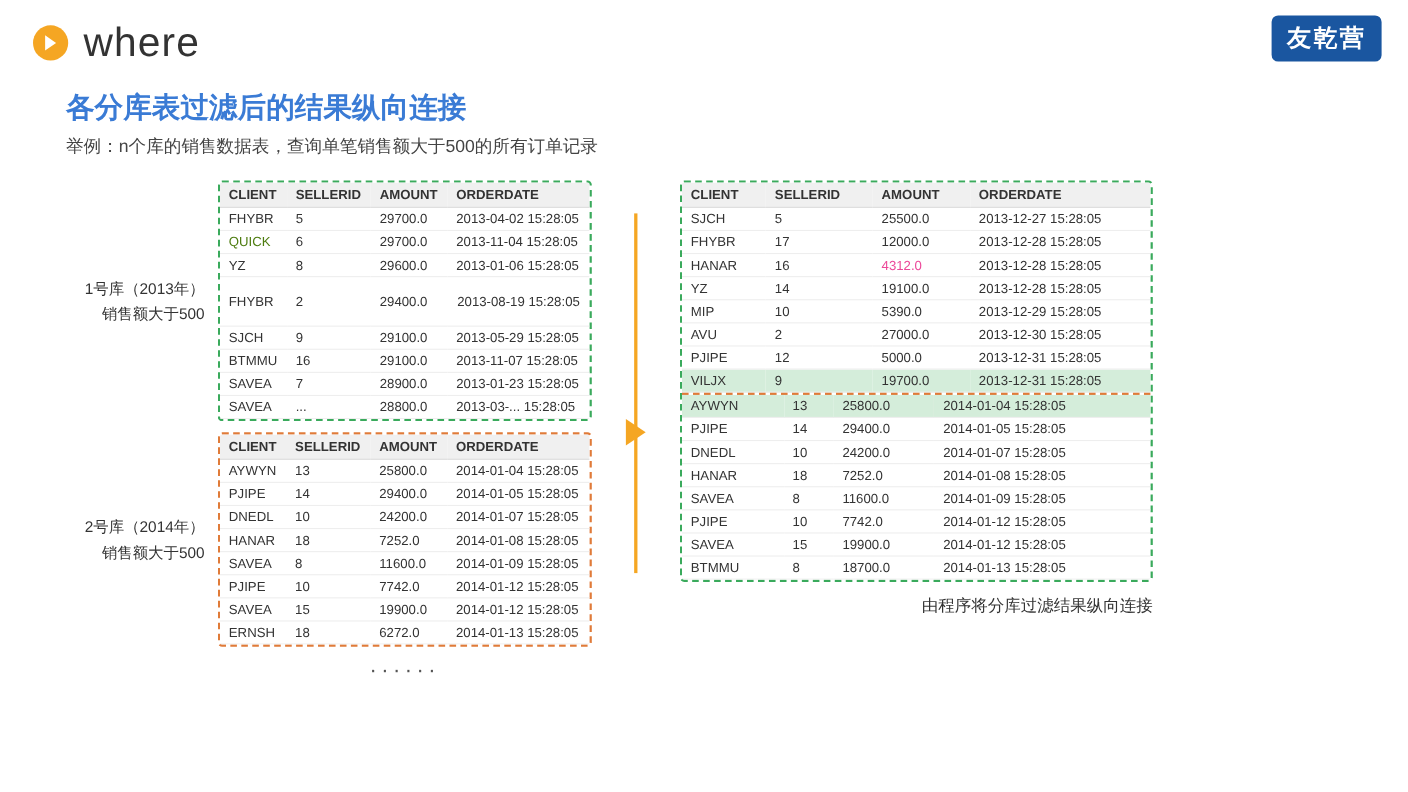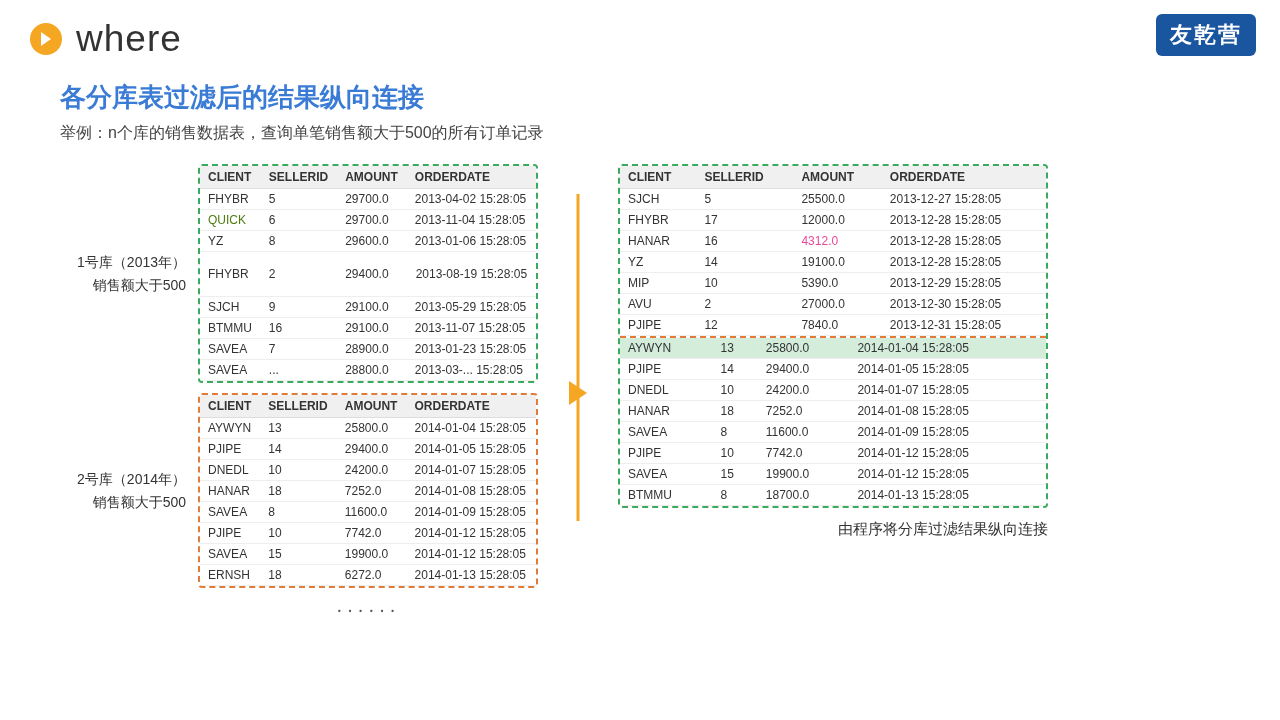"7840.0" td { text: 7840.0 -> 5000.0 }
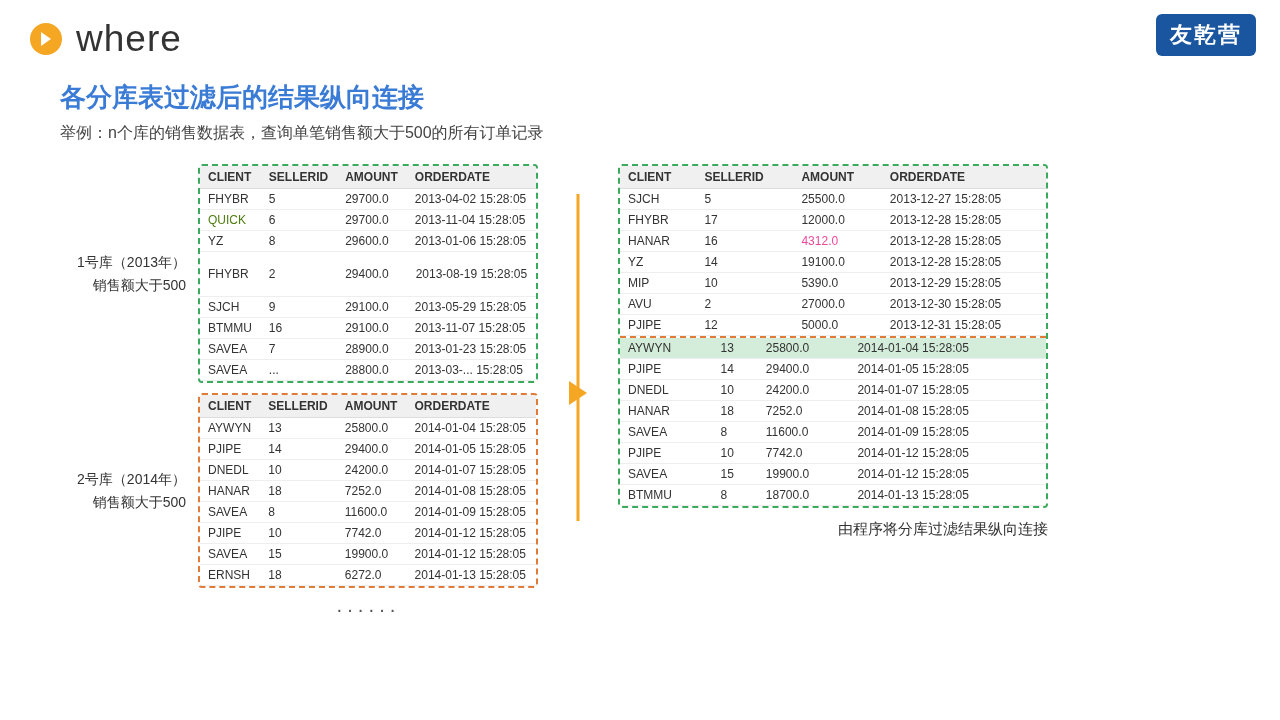"VILJX" tr { html: none -> <tr> <td>VILJX</td> <td>9</td> <td>19700.0</td> <td>2013-12-31 15:28:05</td> </tr> }
